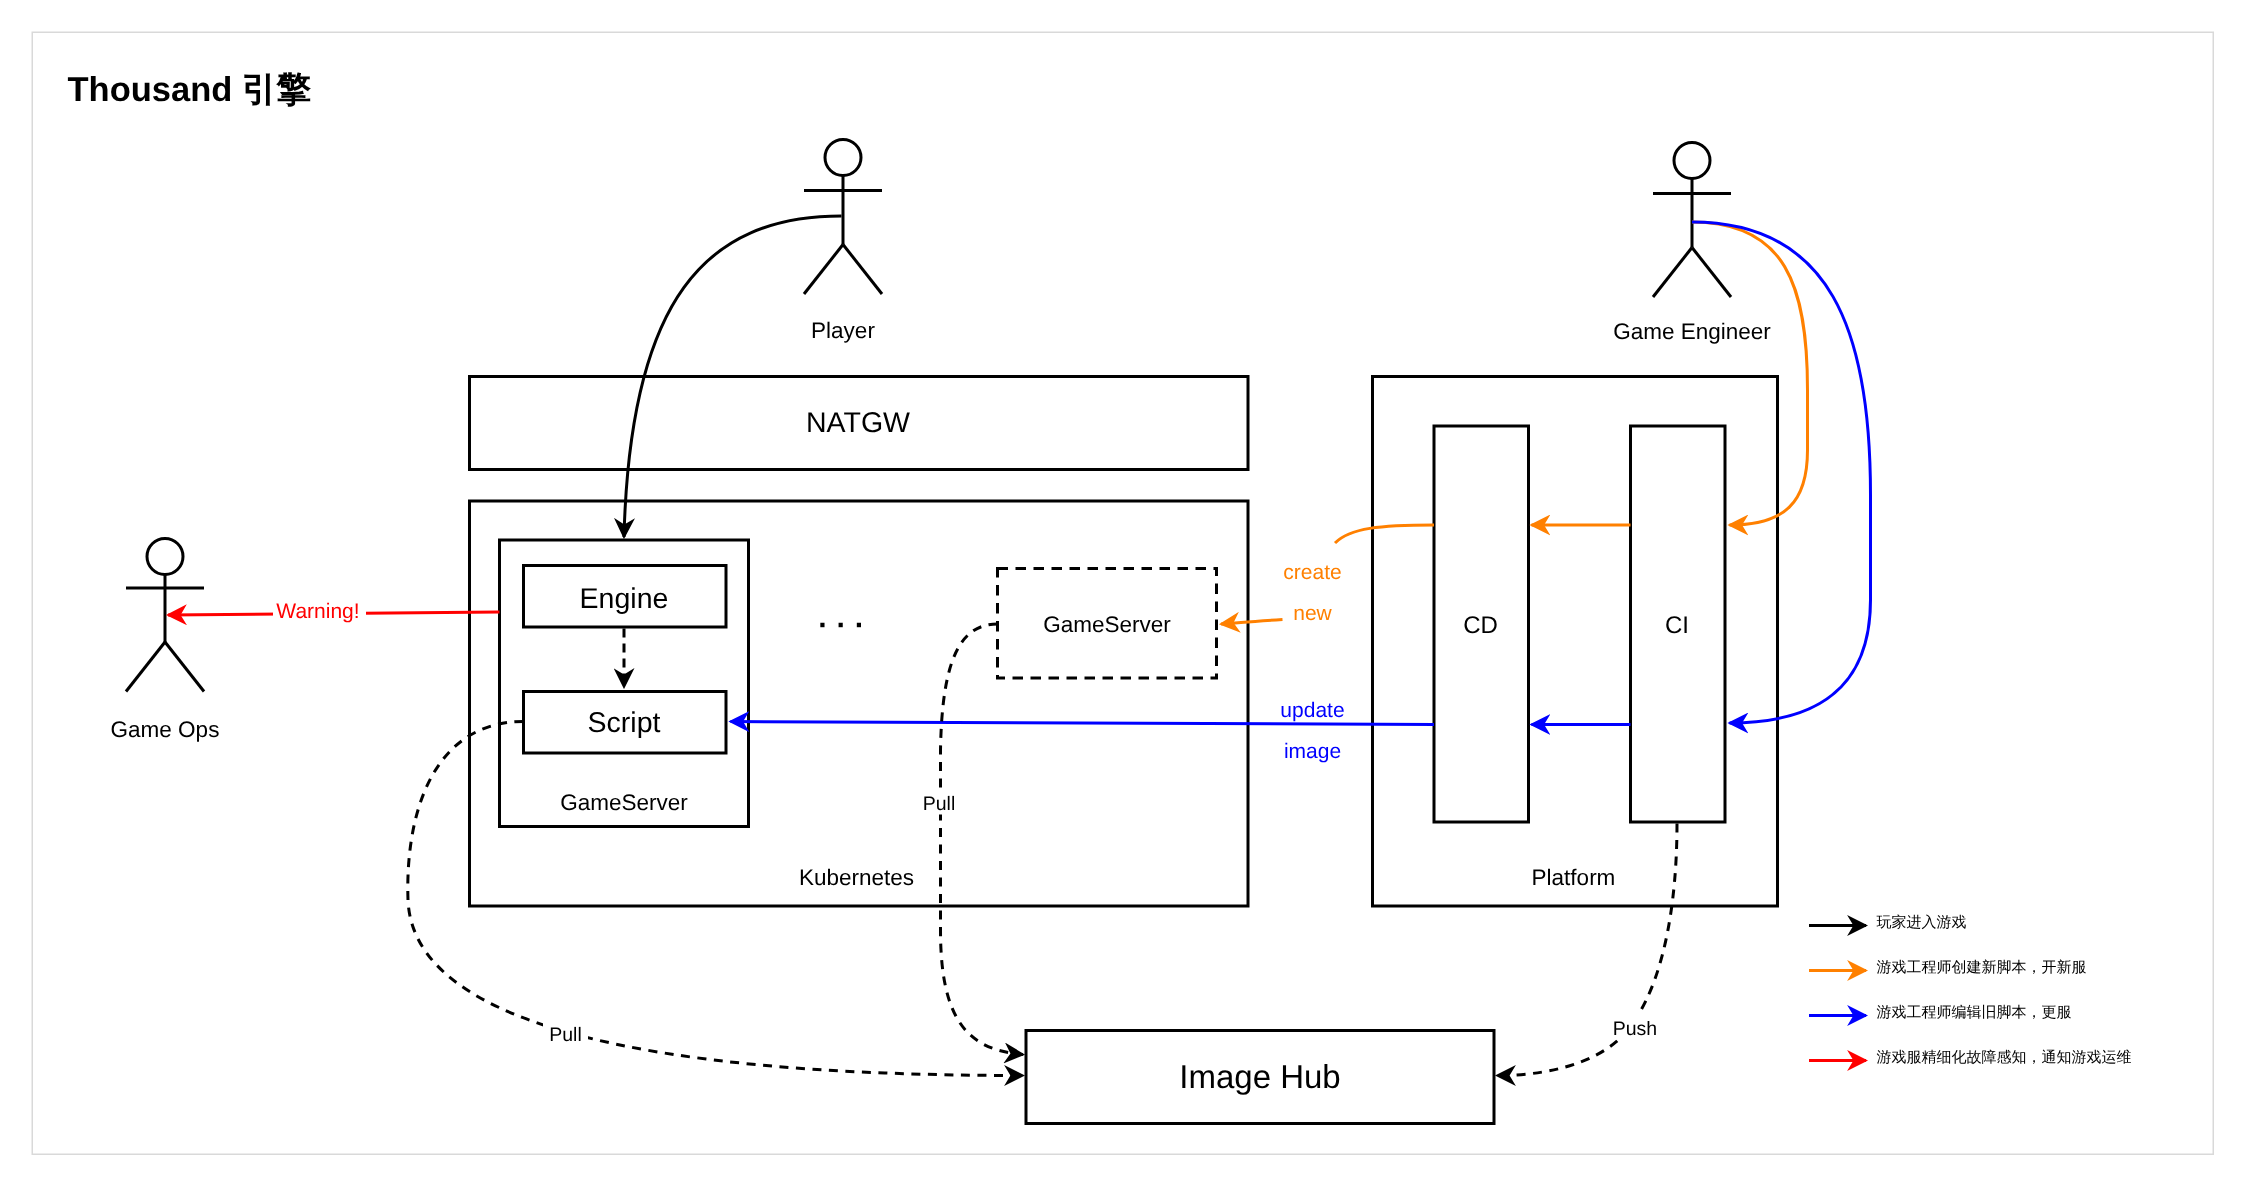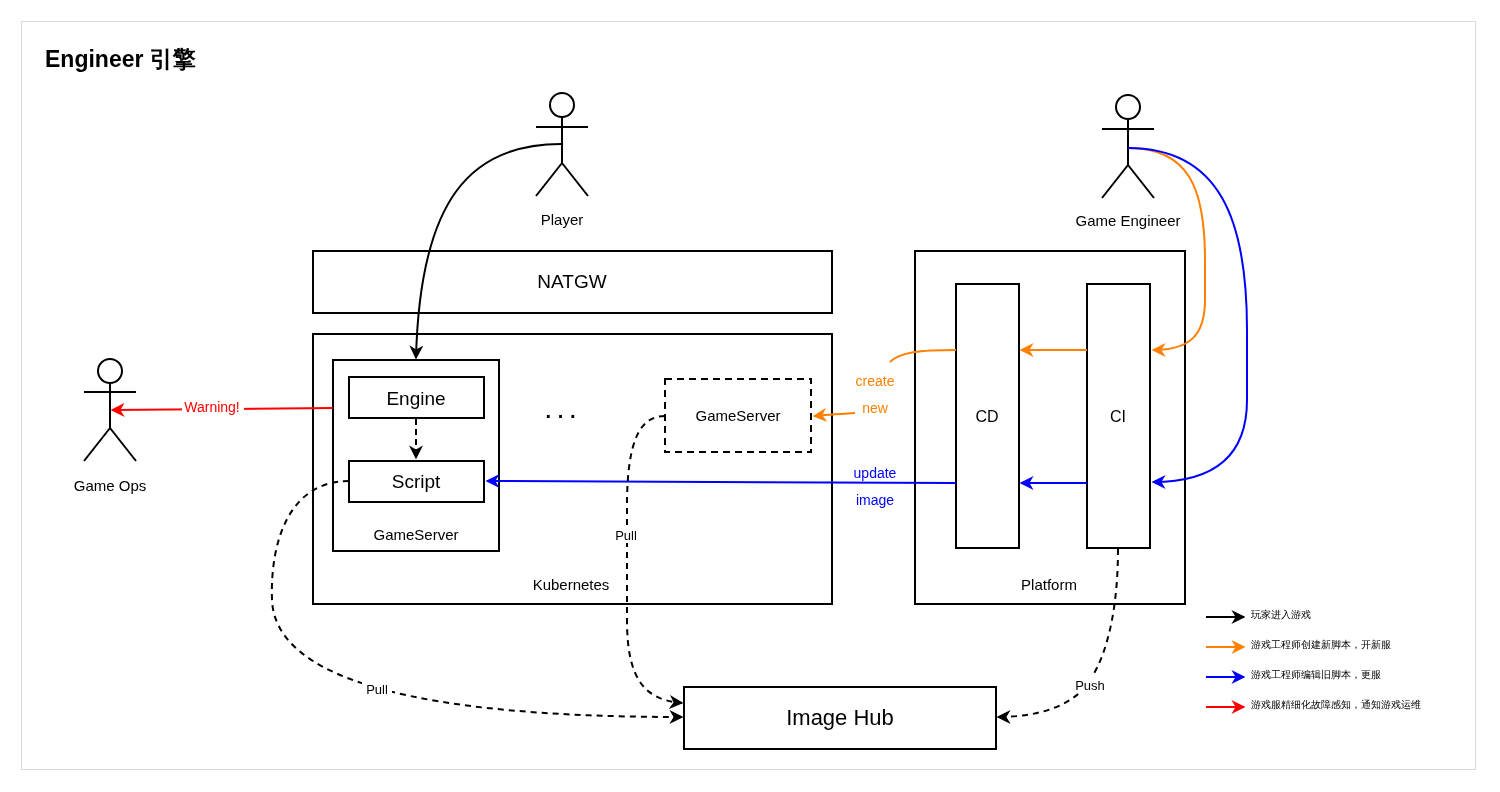"Engineer 引擎" div.title { text: Engineer -> Thousand }
